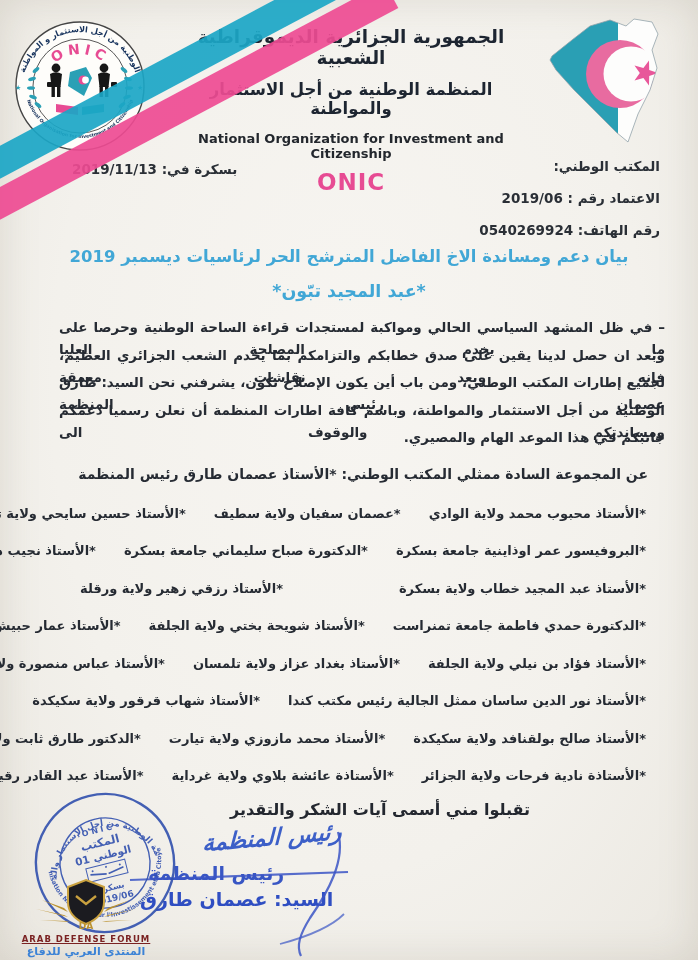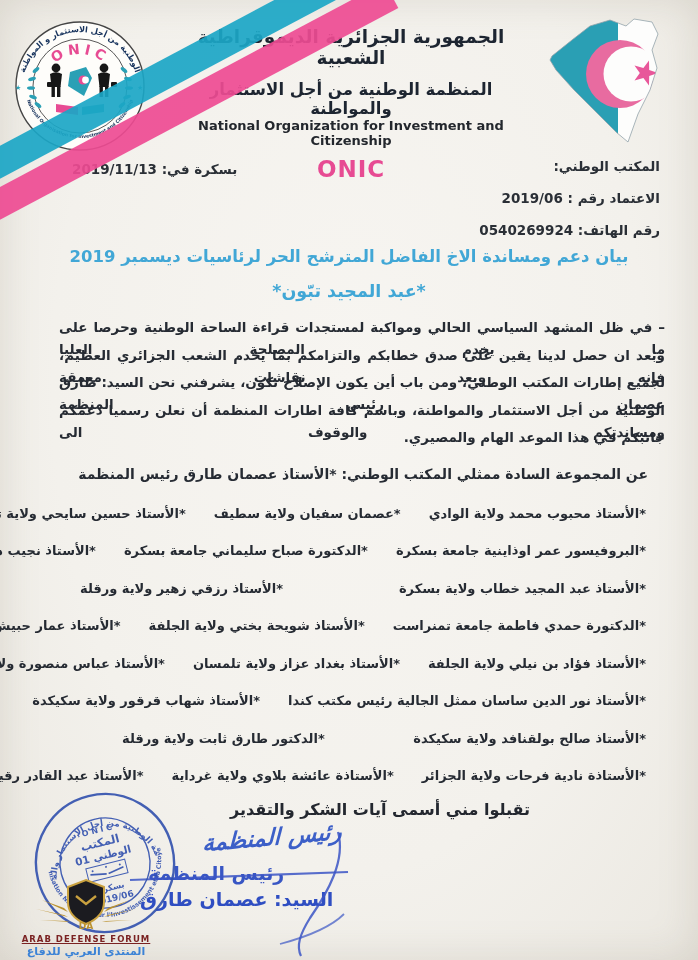"National Organization for Investment and" .hdr-en { margin-top: none -> 13px }
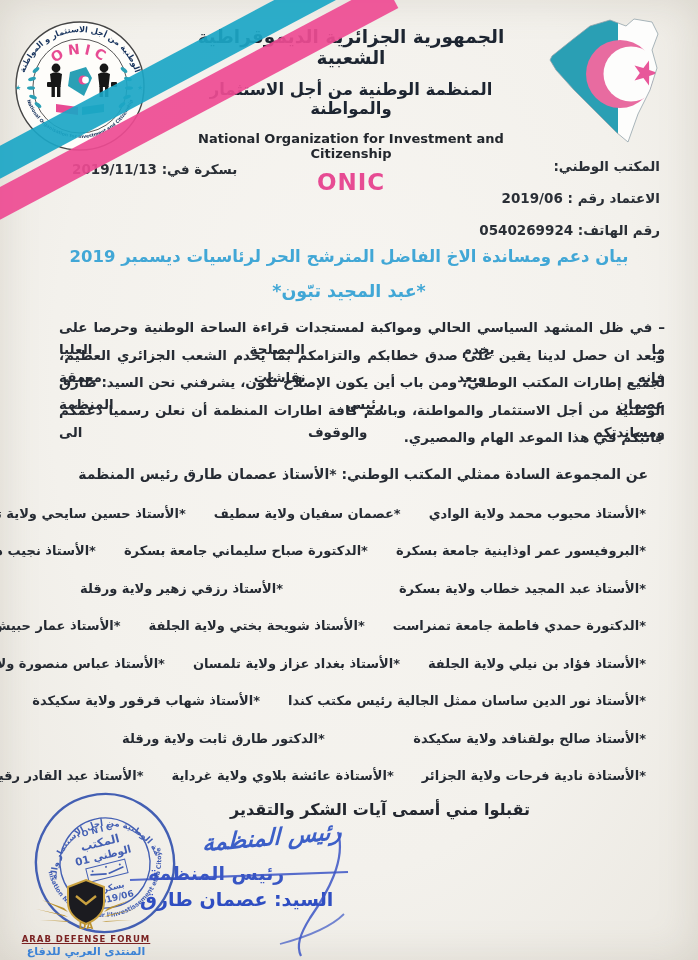"*الأستاذ محمد مازوزي ولاية تيارت" span { html: none -> <span>*الأستاذ محمد مازوزي ولاية تيارت</span> }
